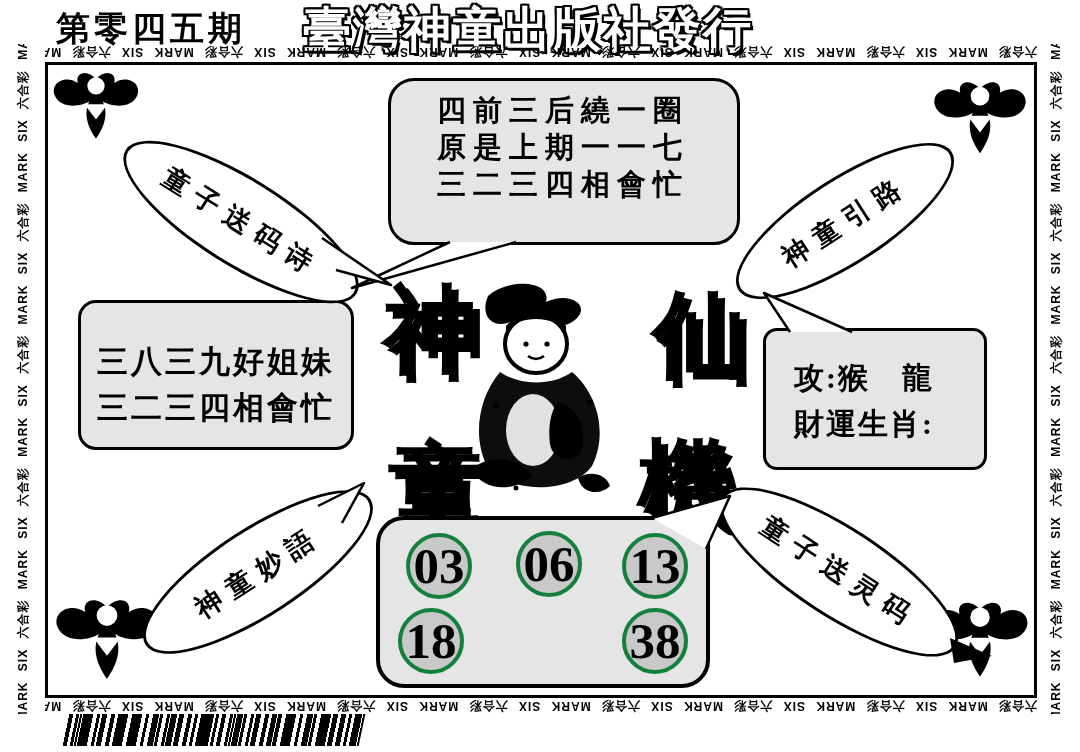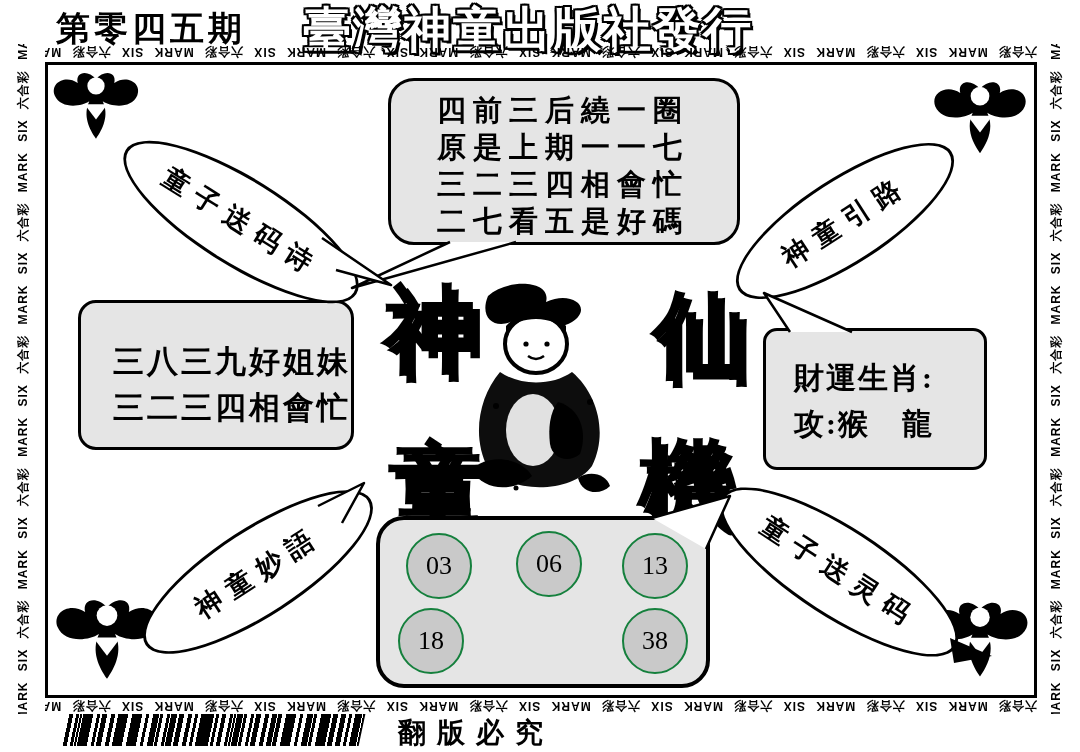"二七看五是好碼" div { html: <div>二七看五是好碼</div> -> none }
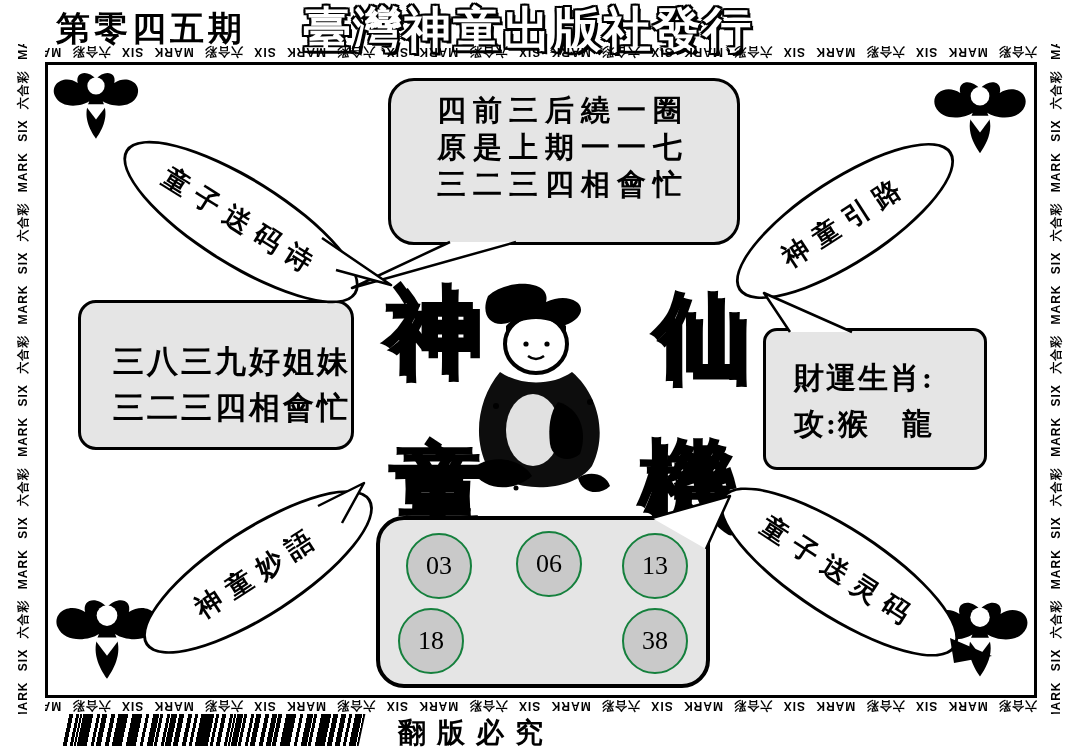"三八三九好姐妹" .sisters { text-align: right -> center }
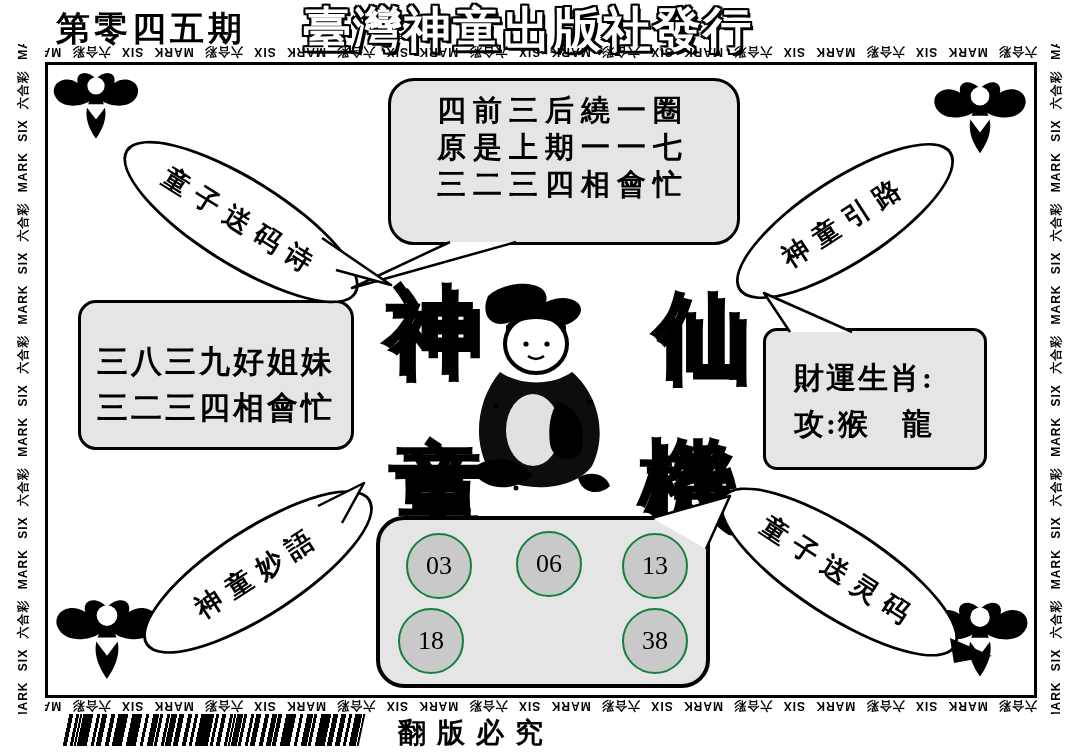"財運生肖:" div { order: before "攻:猴 龍" -> after "攻:猴 龍" }
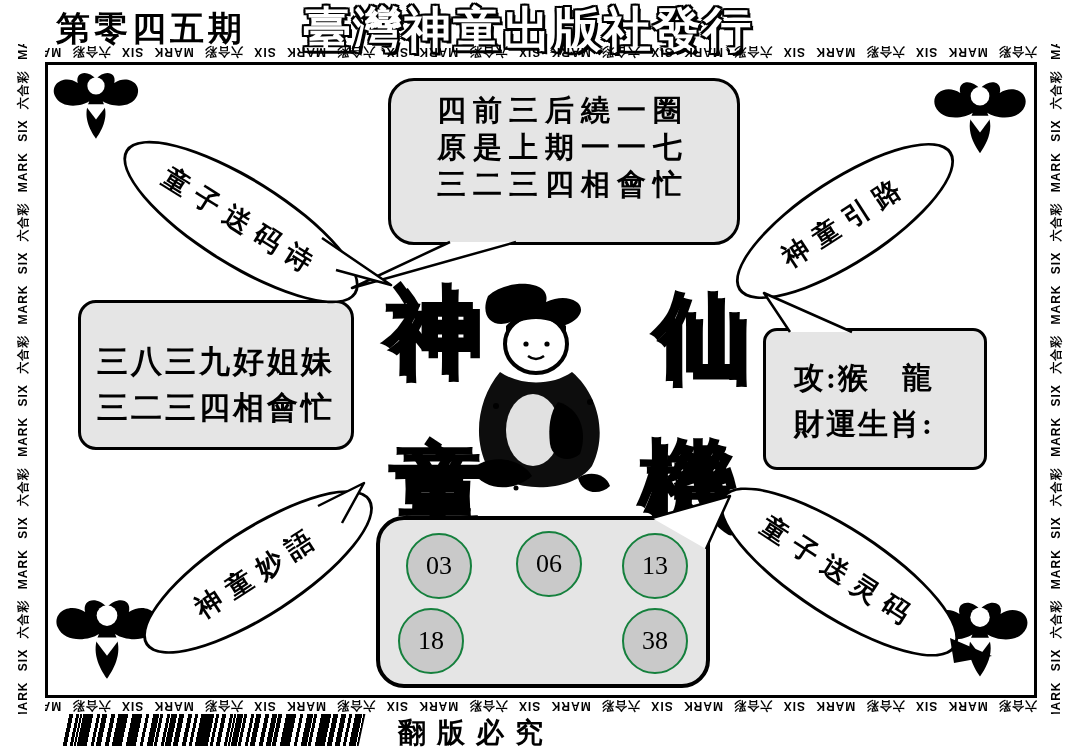"03" .num { border: 2px solid #15803d -> 4px solid #15803d; font-size: 26px -> 51px; font-weight: normal -> bold }
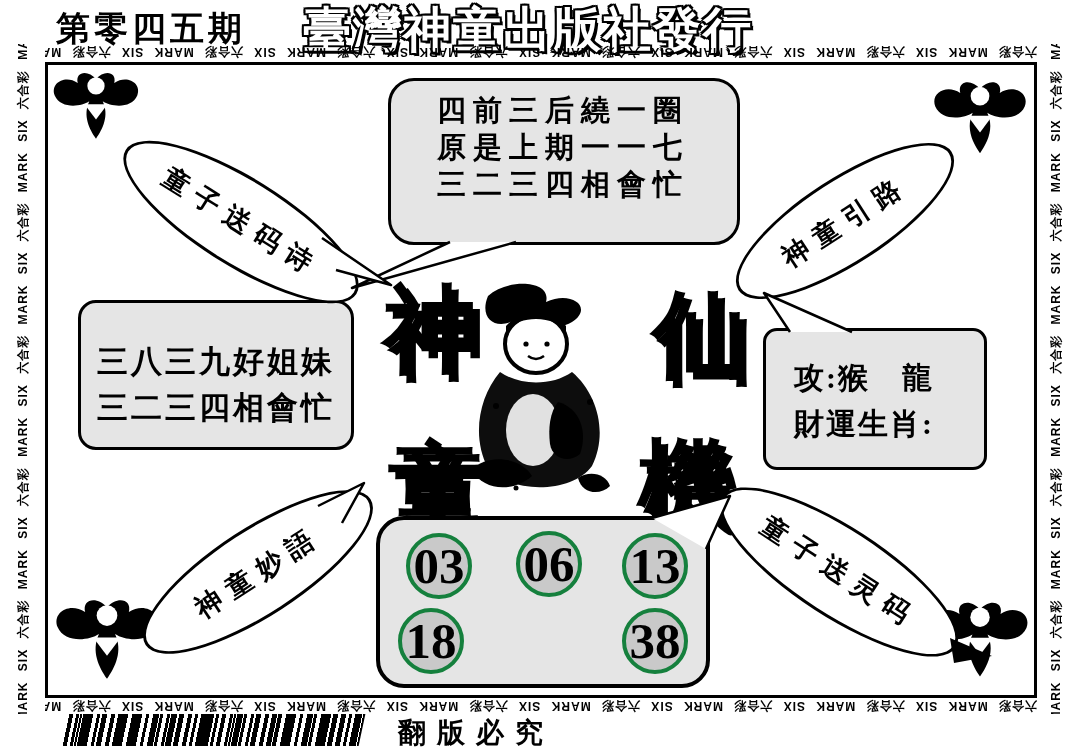"翻版必究" div.copyright { html: <div>翻版必究</div> -> none }
